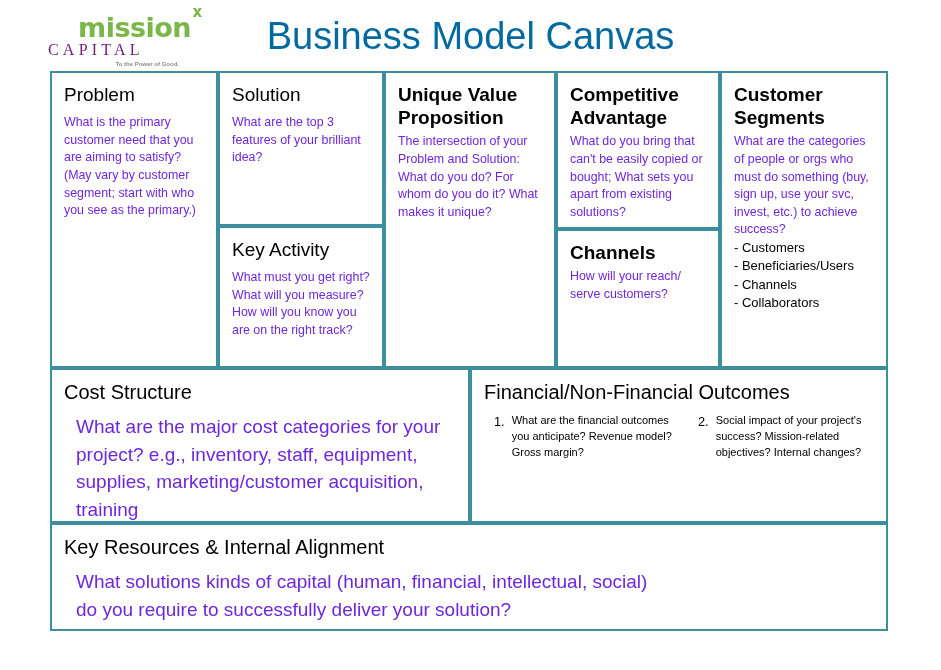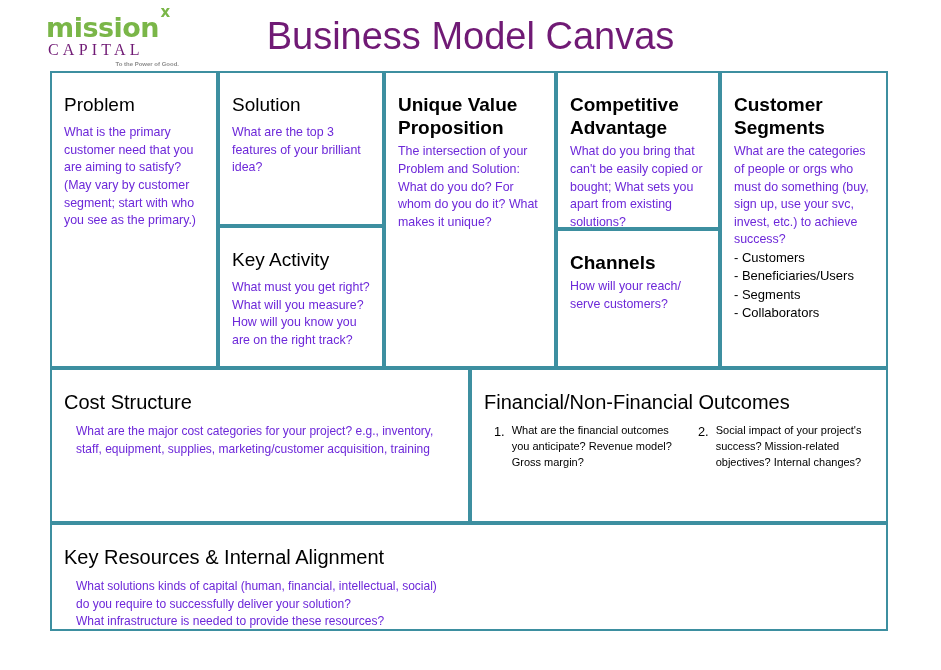"mission" div { margin-left: none -> 32px }
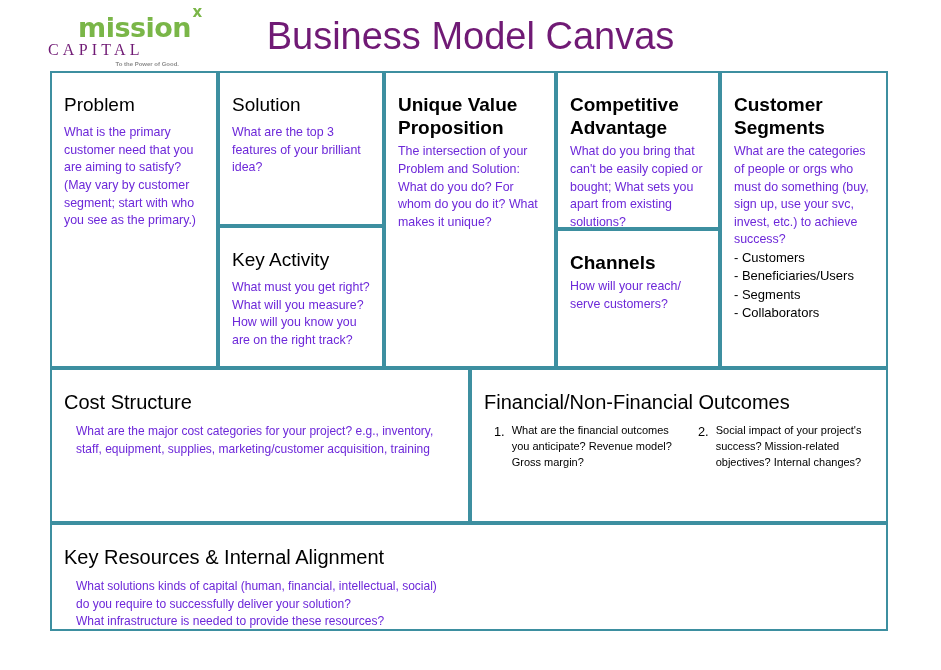"Business Model Canvas" #page-title { color: #701a75 -> #0369a1 }
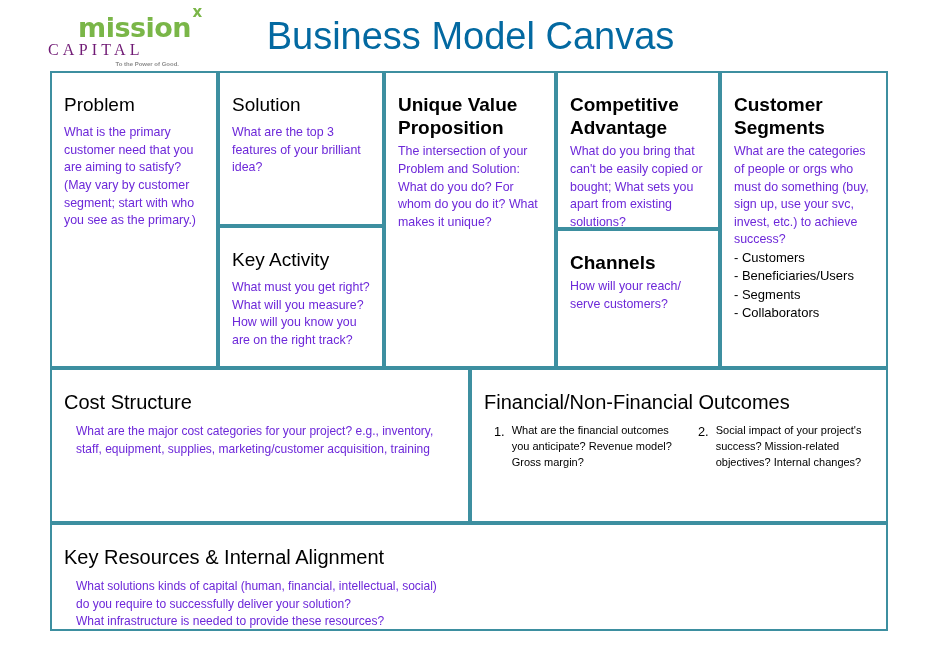"Problem" .cell { padding: 20px 10px 6px 12px -> 10px 10px 6px 12px }
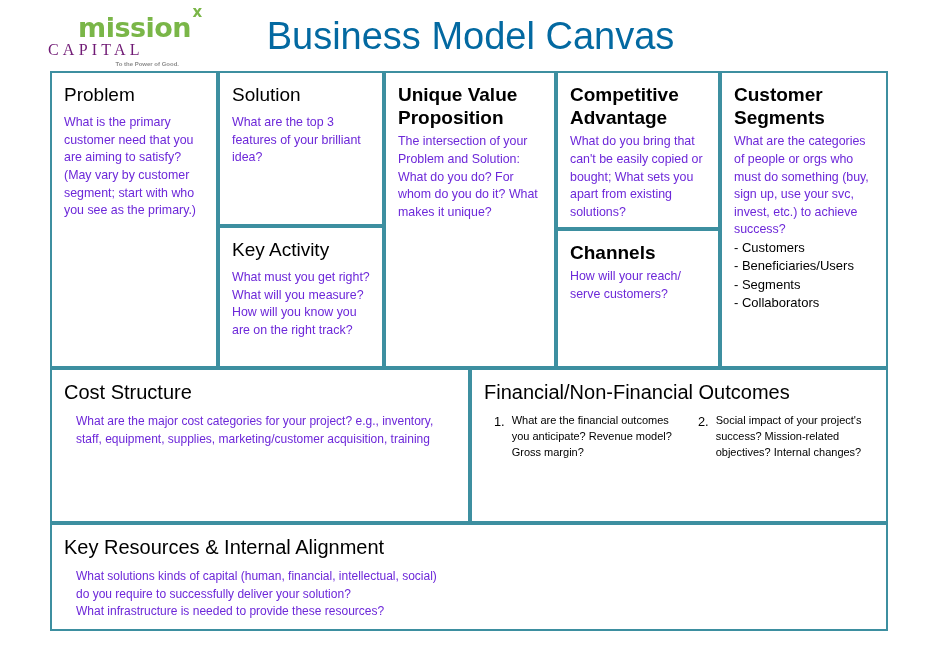"- Segments" li { text: Segments -> Channels }
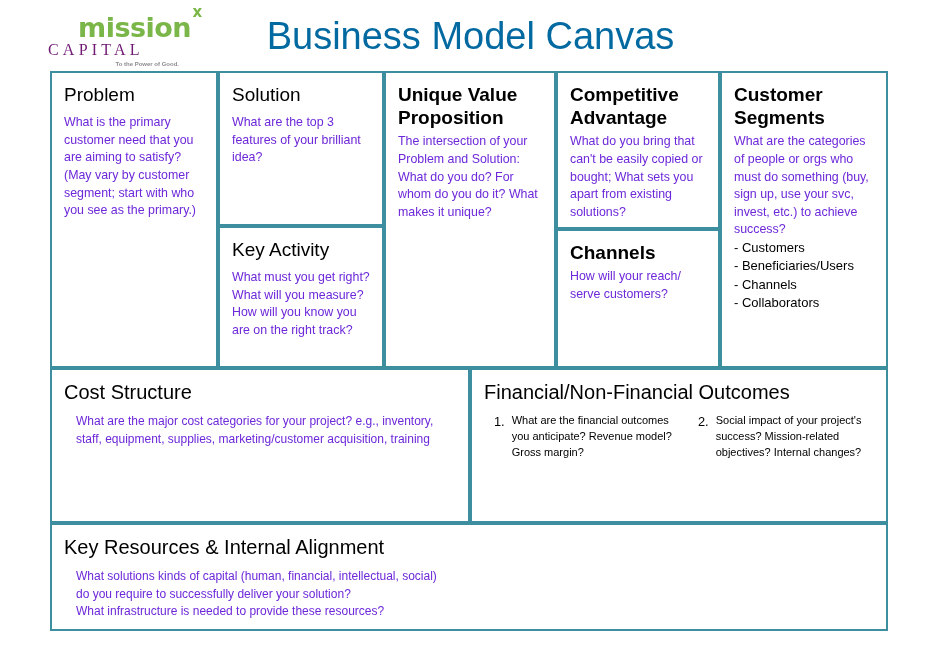"What are the major cost" #cell-cost .cell-body, #cell-keyresources .cell-body { font-size: 12px -> 19px }
